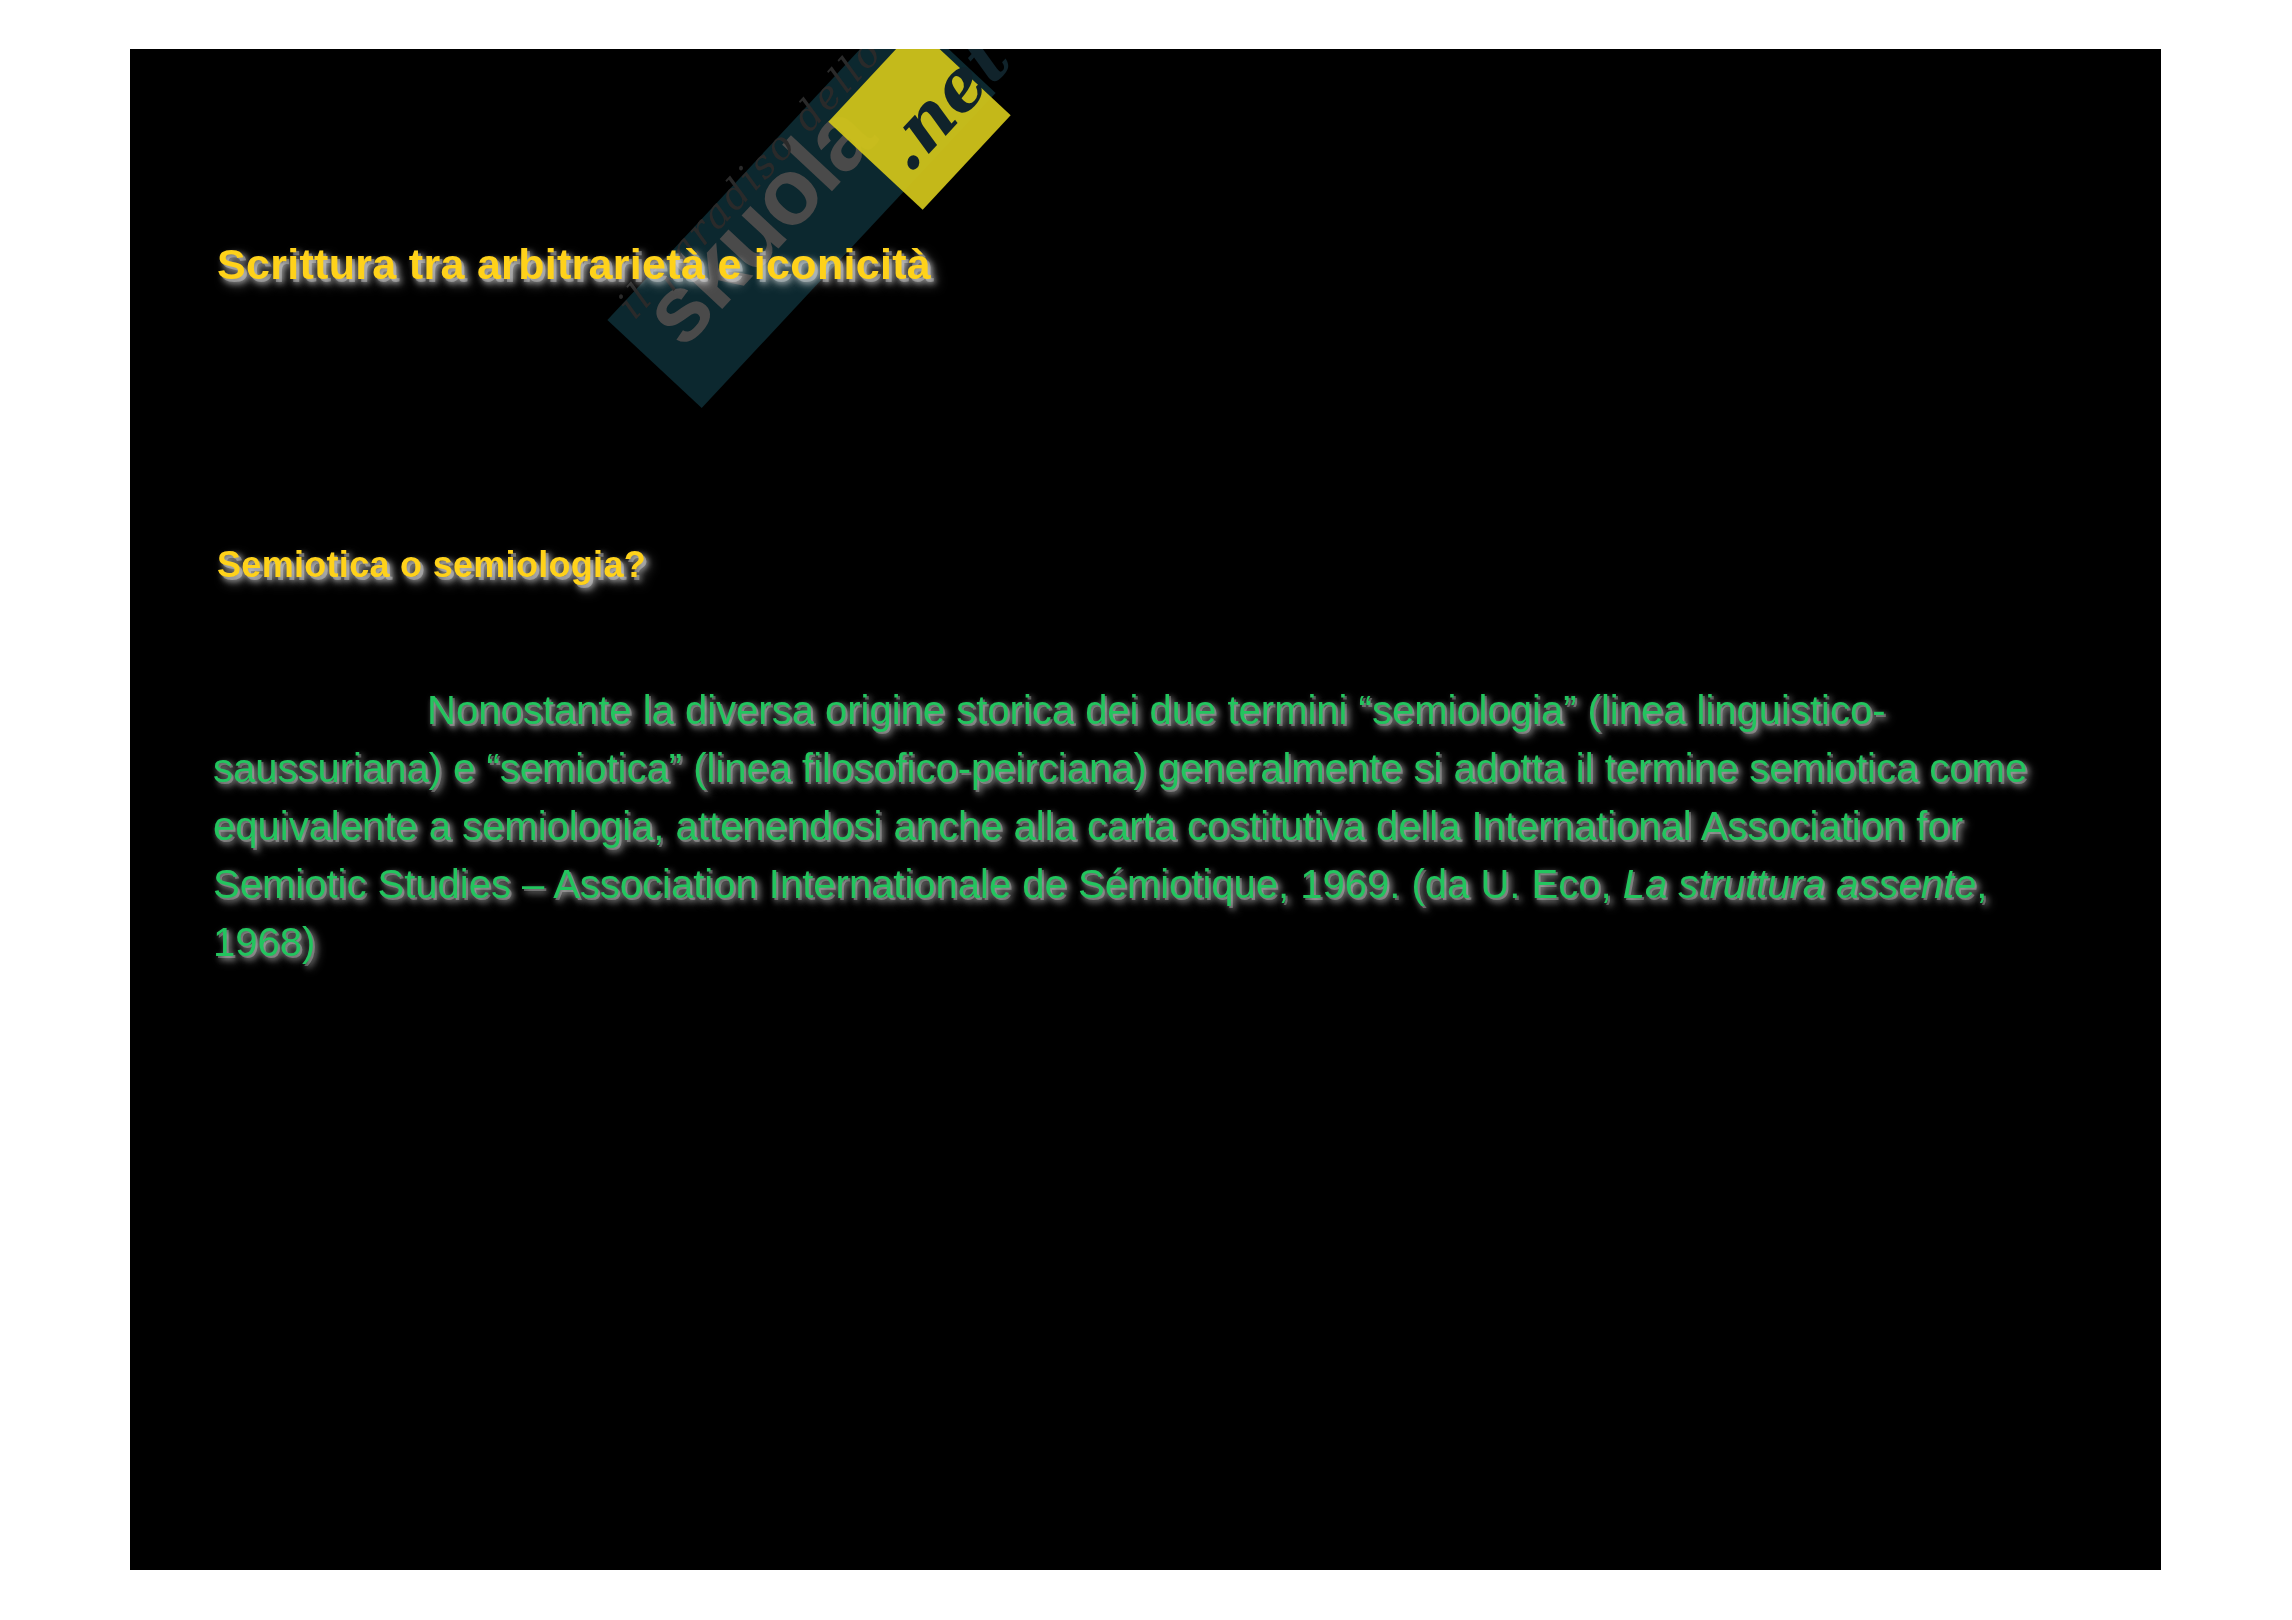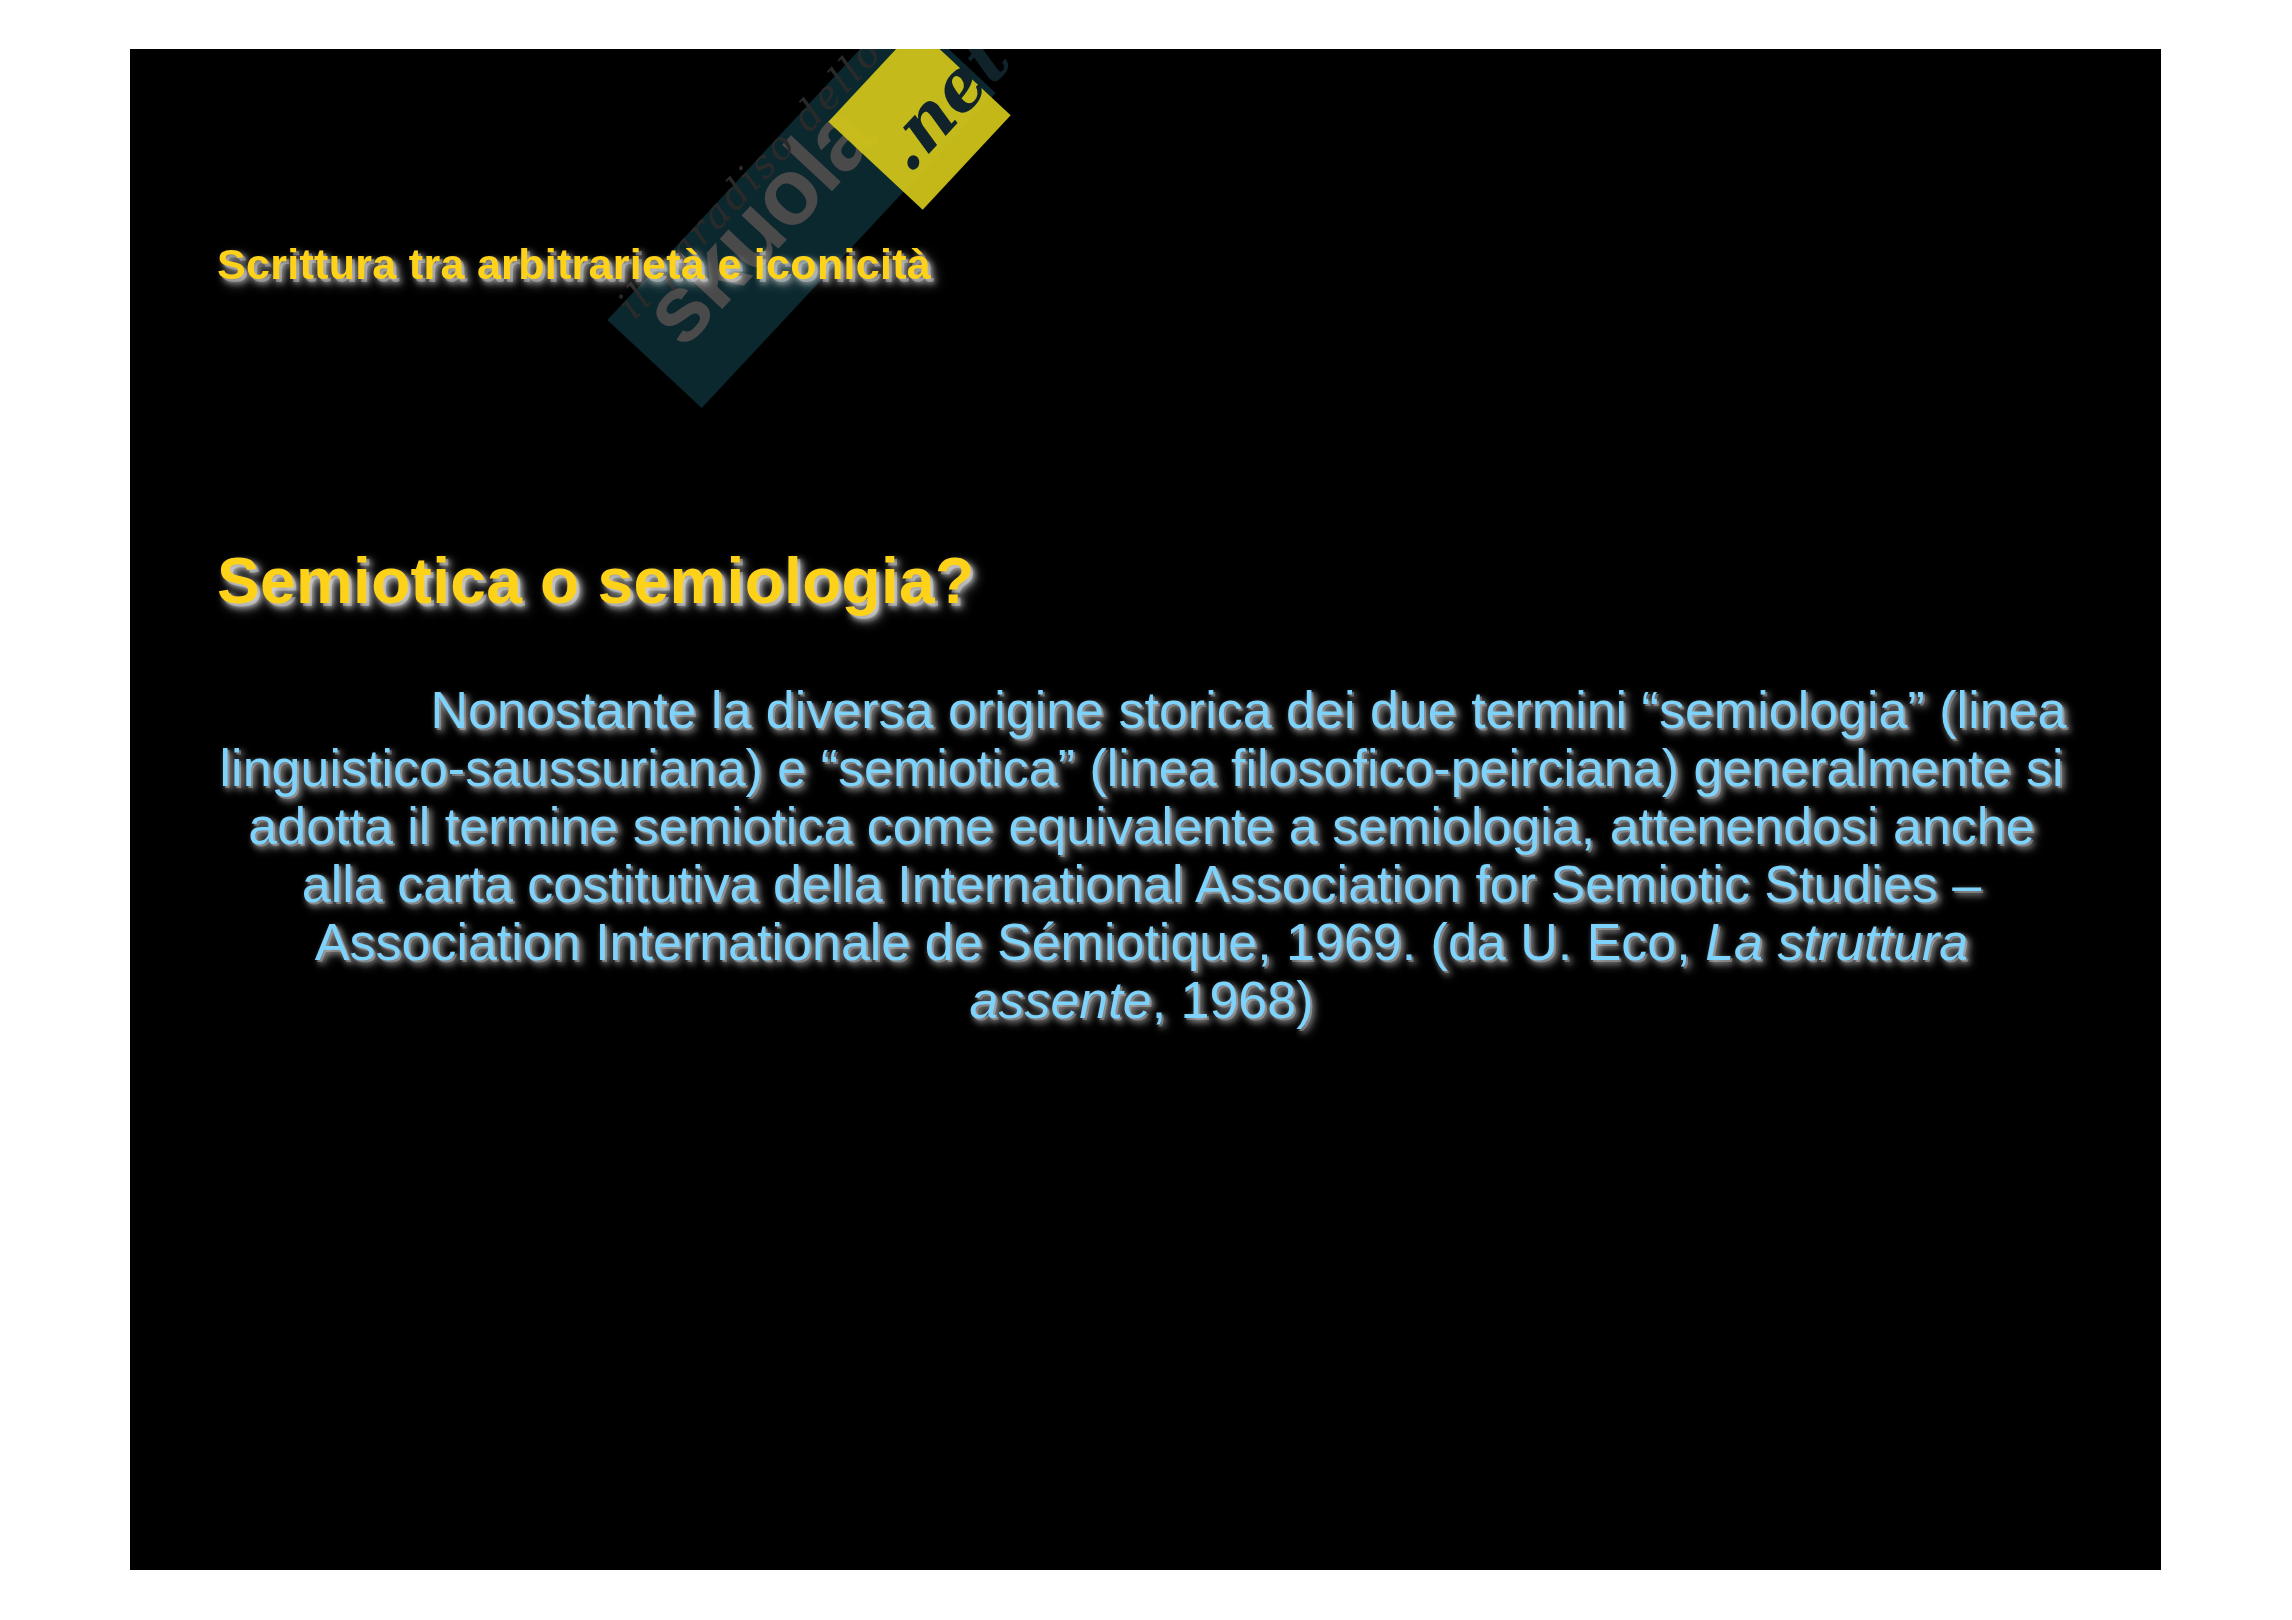"Semiotica o semiologia?" #subtitle { font-size: 64px -> 36px }
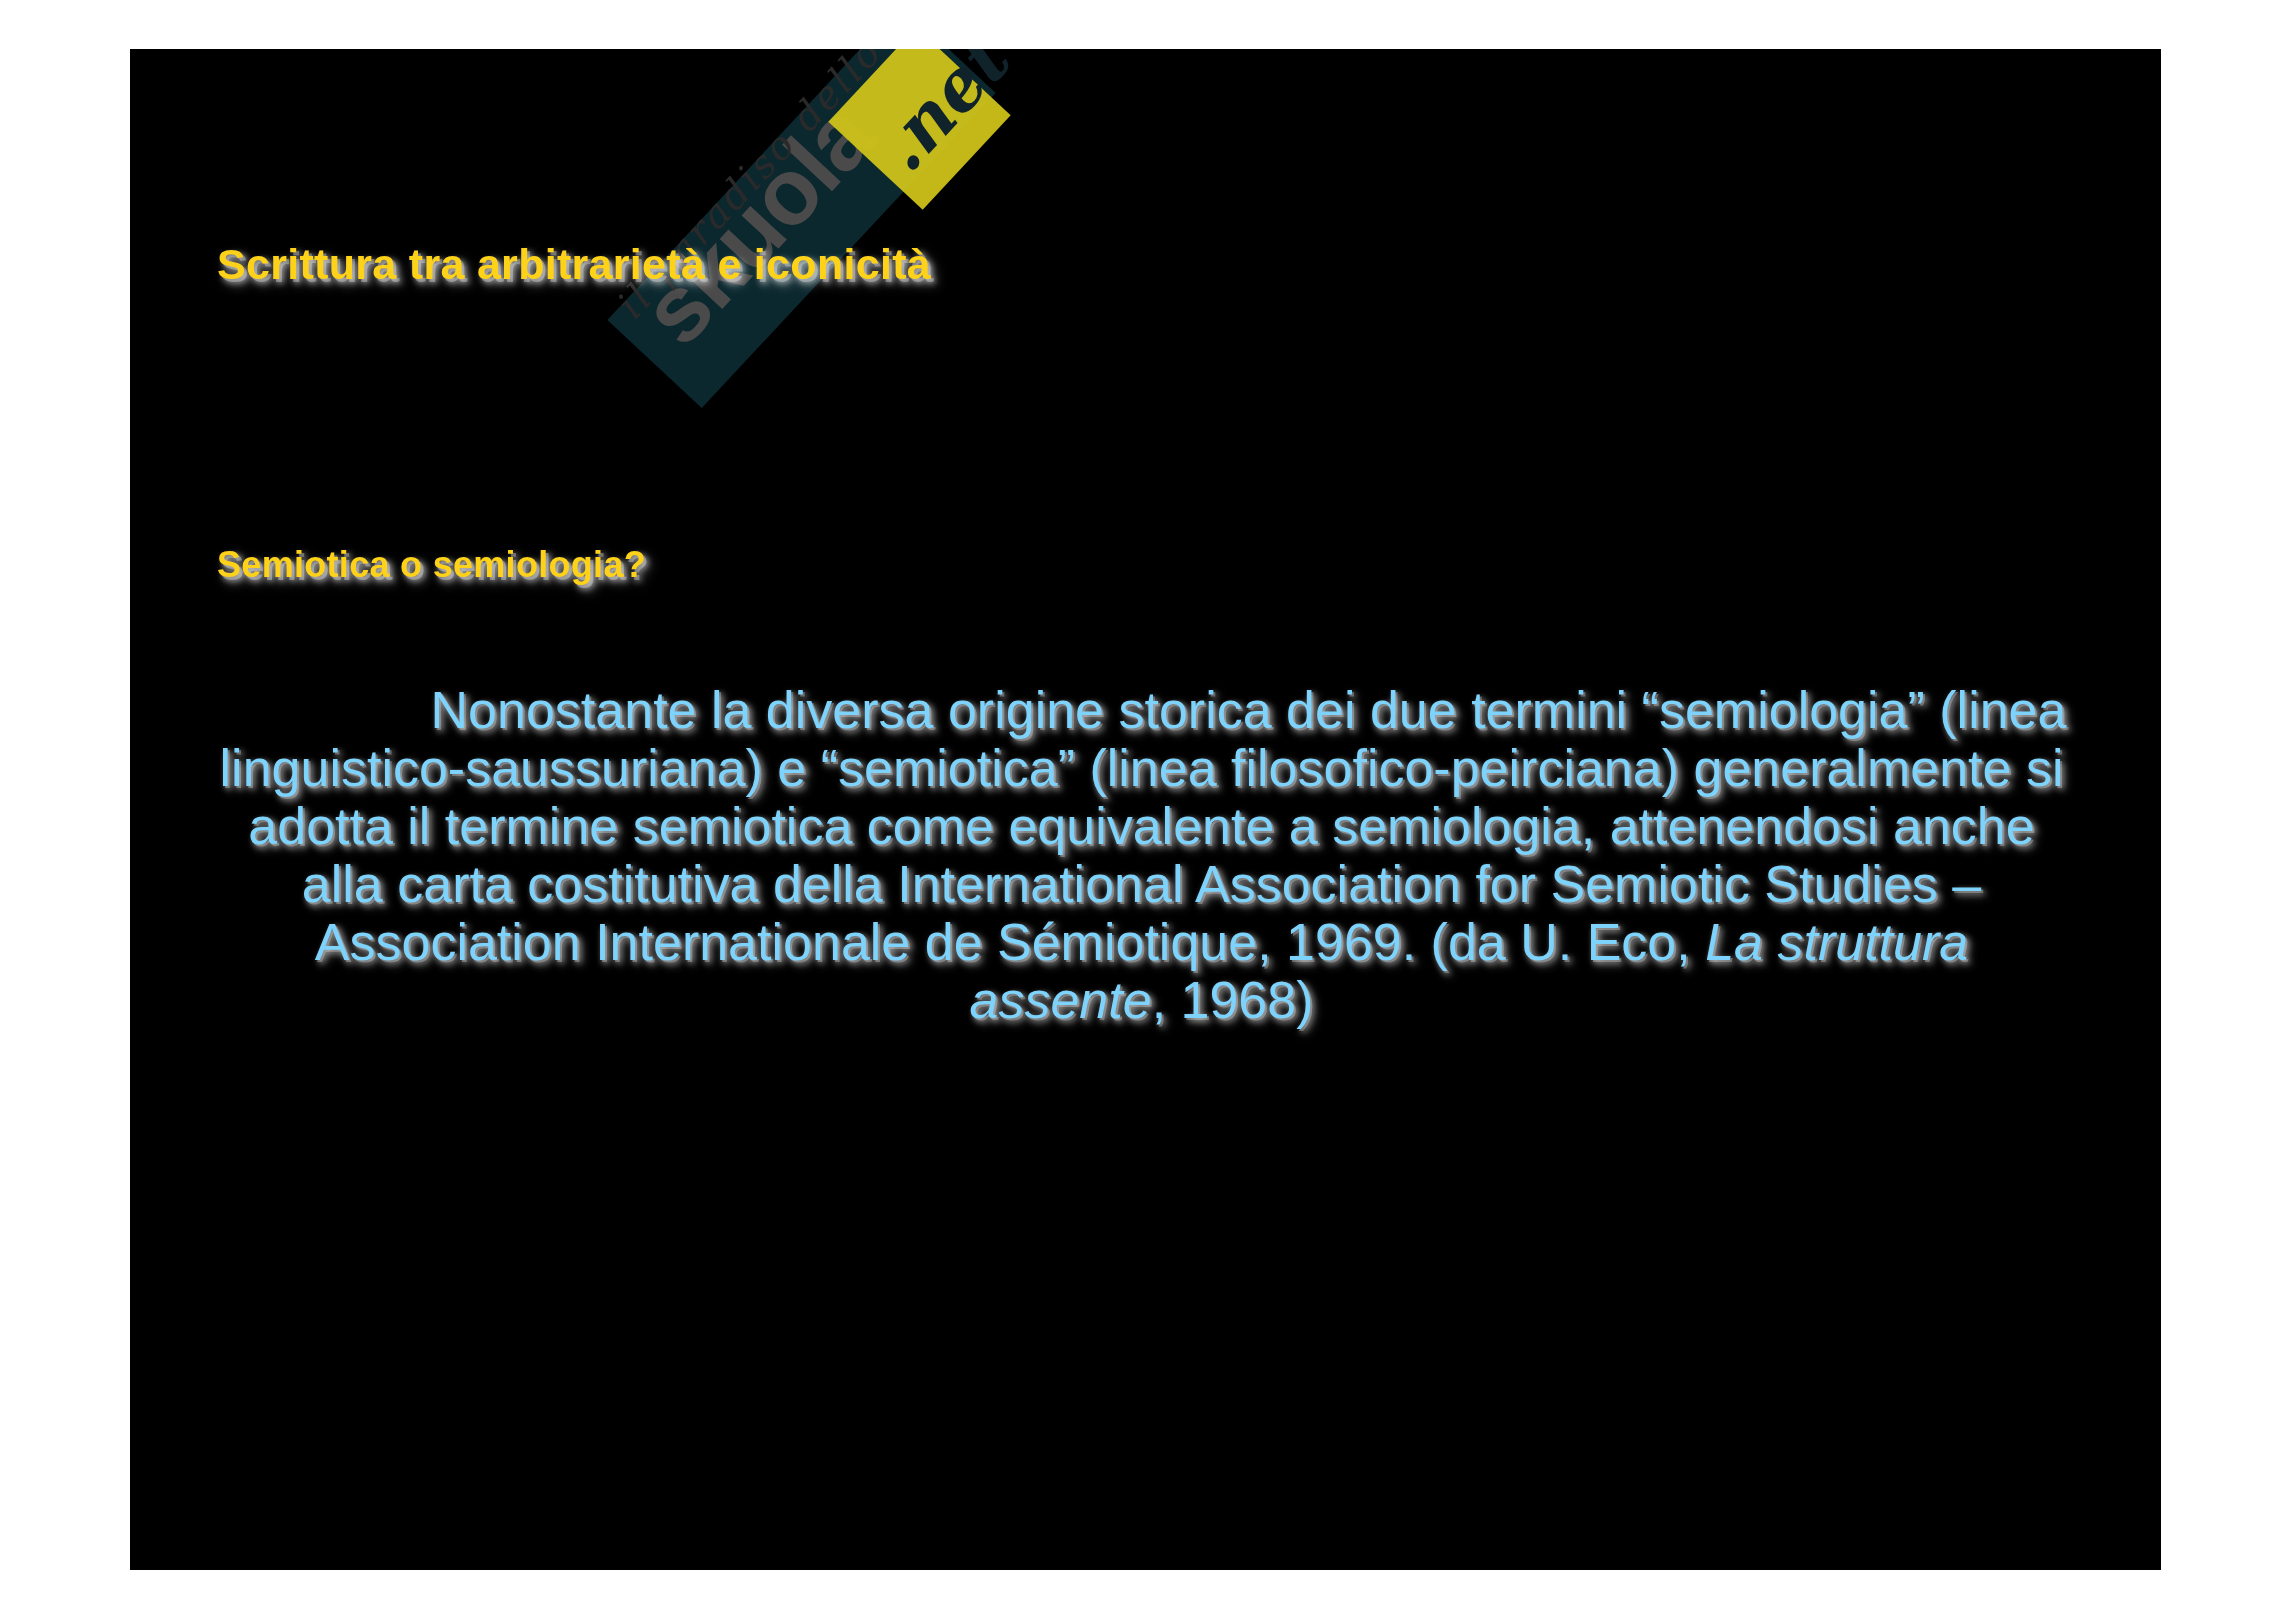"Nonostante la diversa origine storica" #body { color: #7dd3fc -> #22c55e; font-size: 52px -> 40px; text-align: center -> left }
